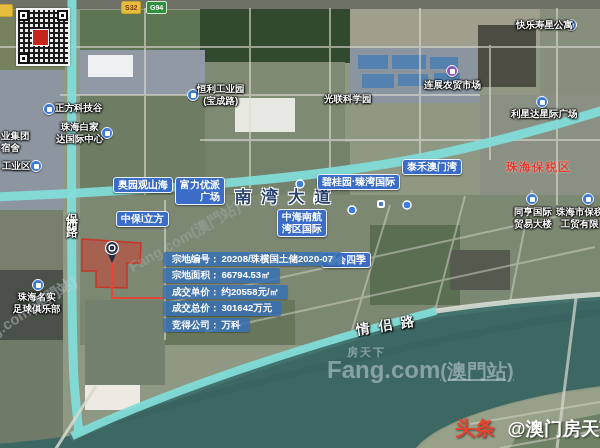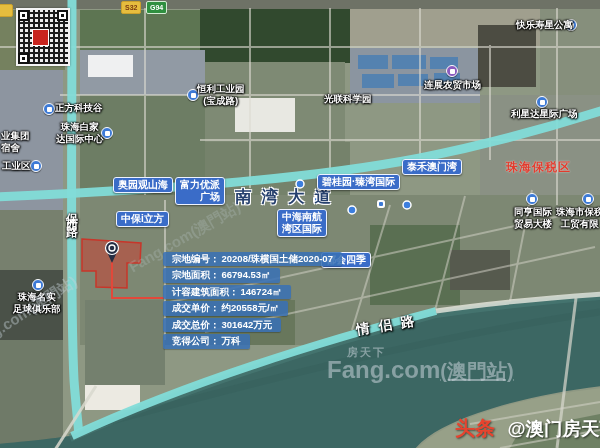"计容建筑面积： 146724㎡" div.info-row { html: <div> <span>计容建筑面积：</span><span>146724㎡</span> </div> -> none }
